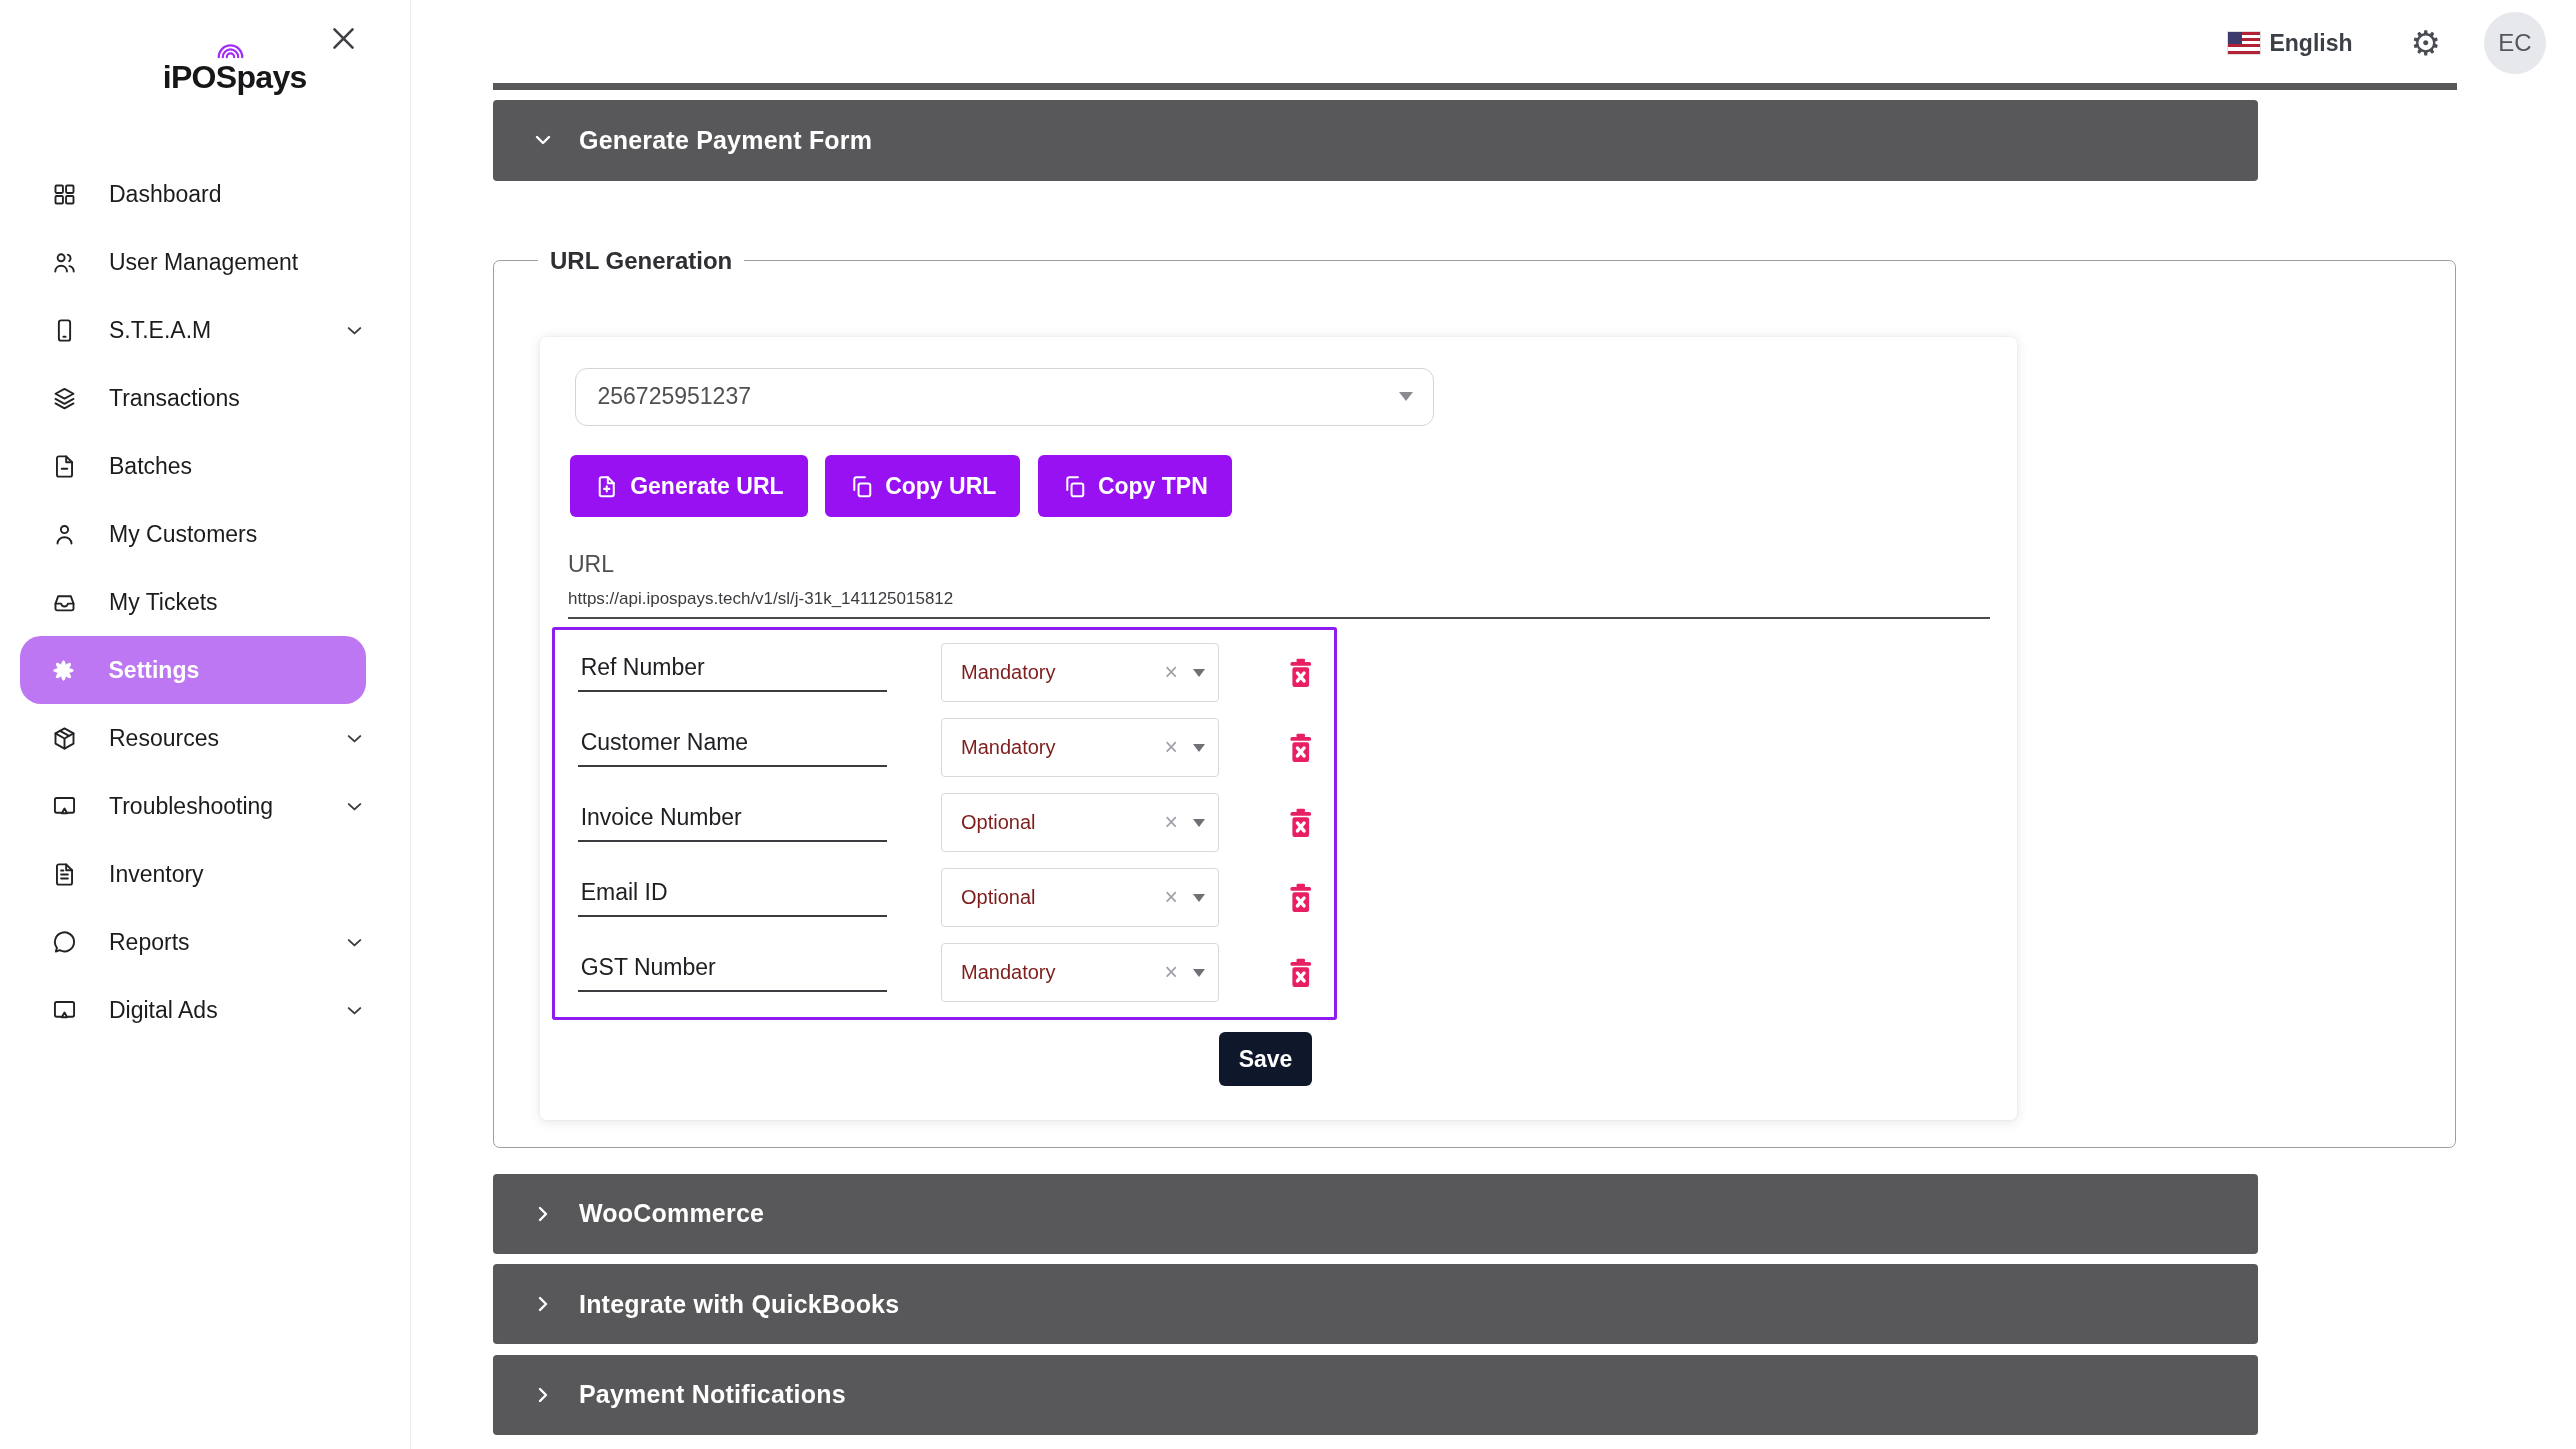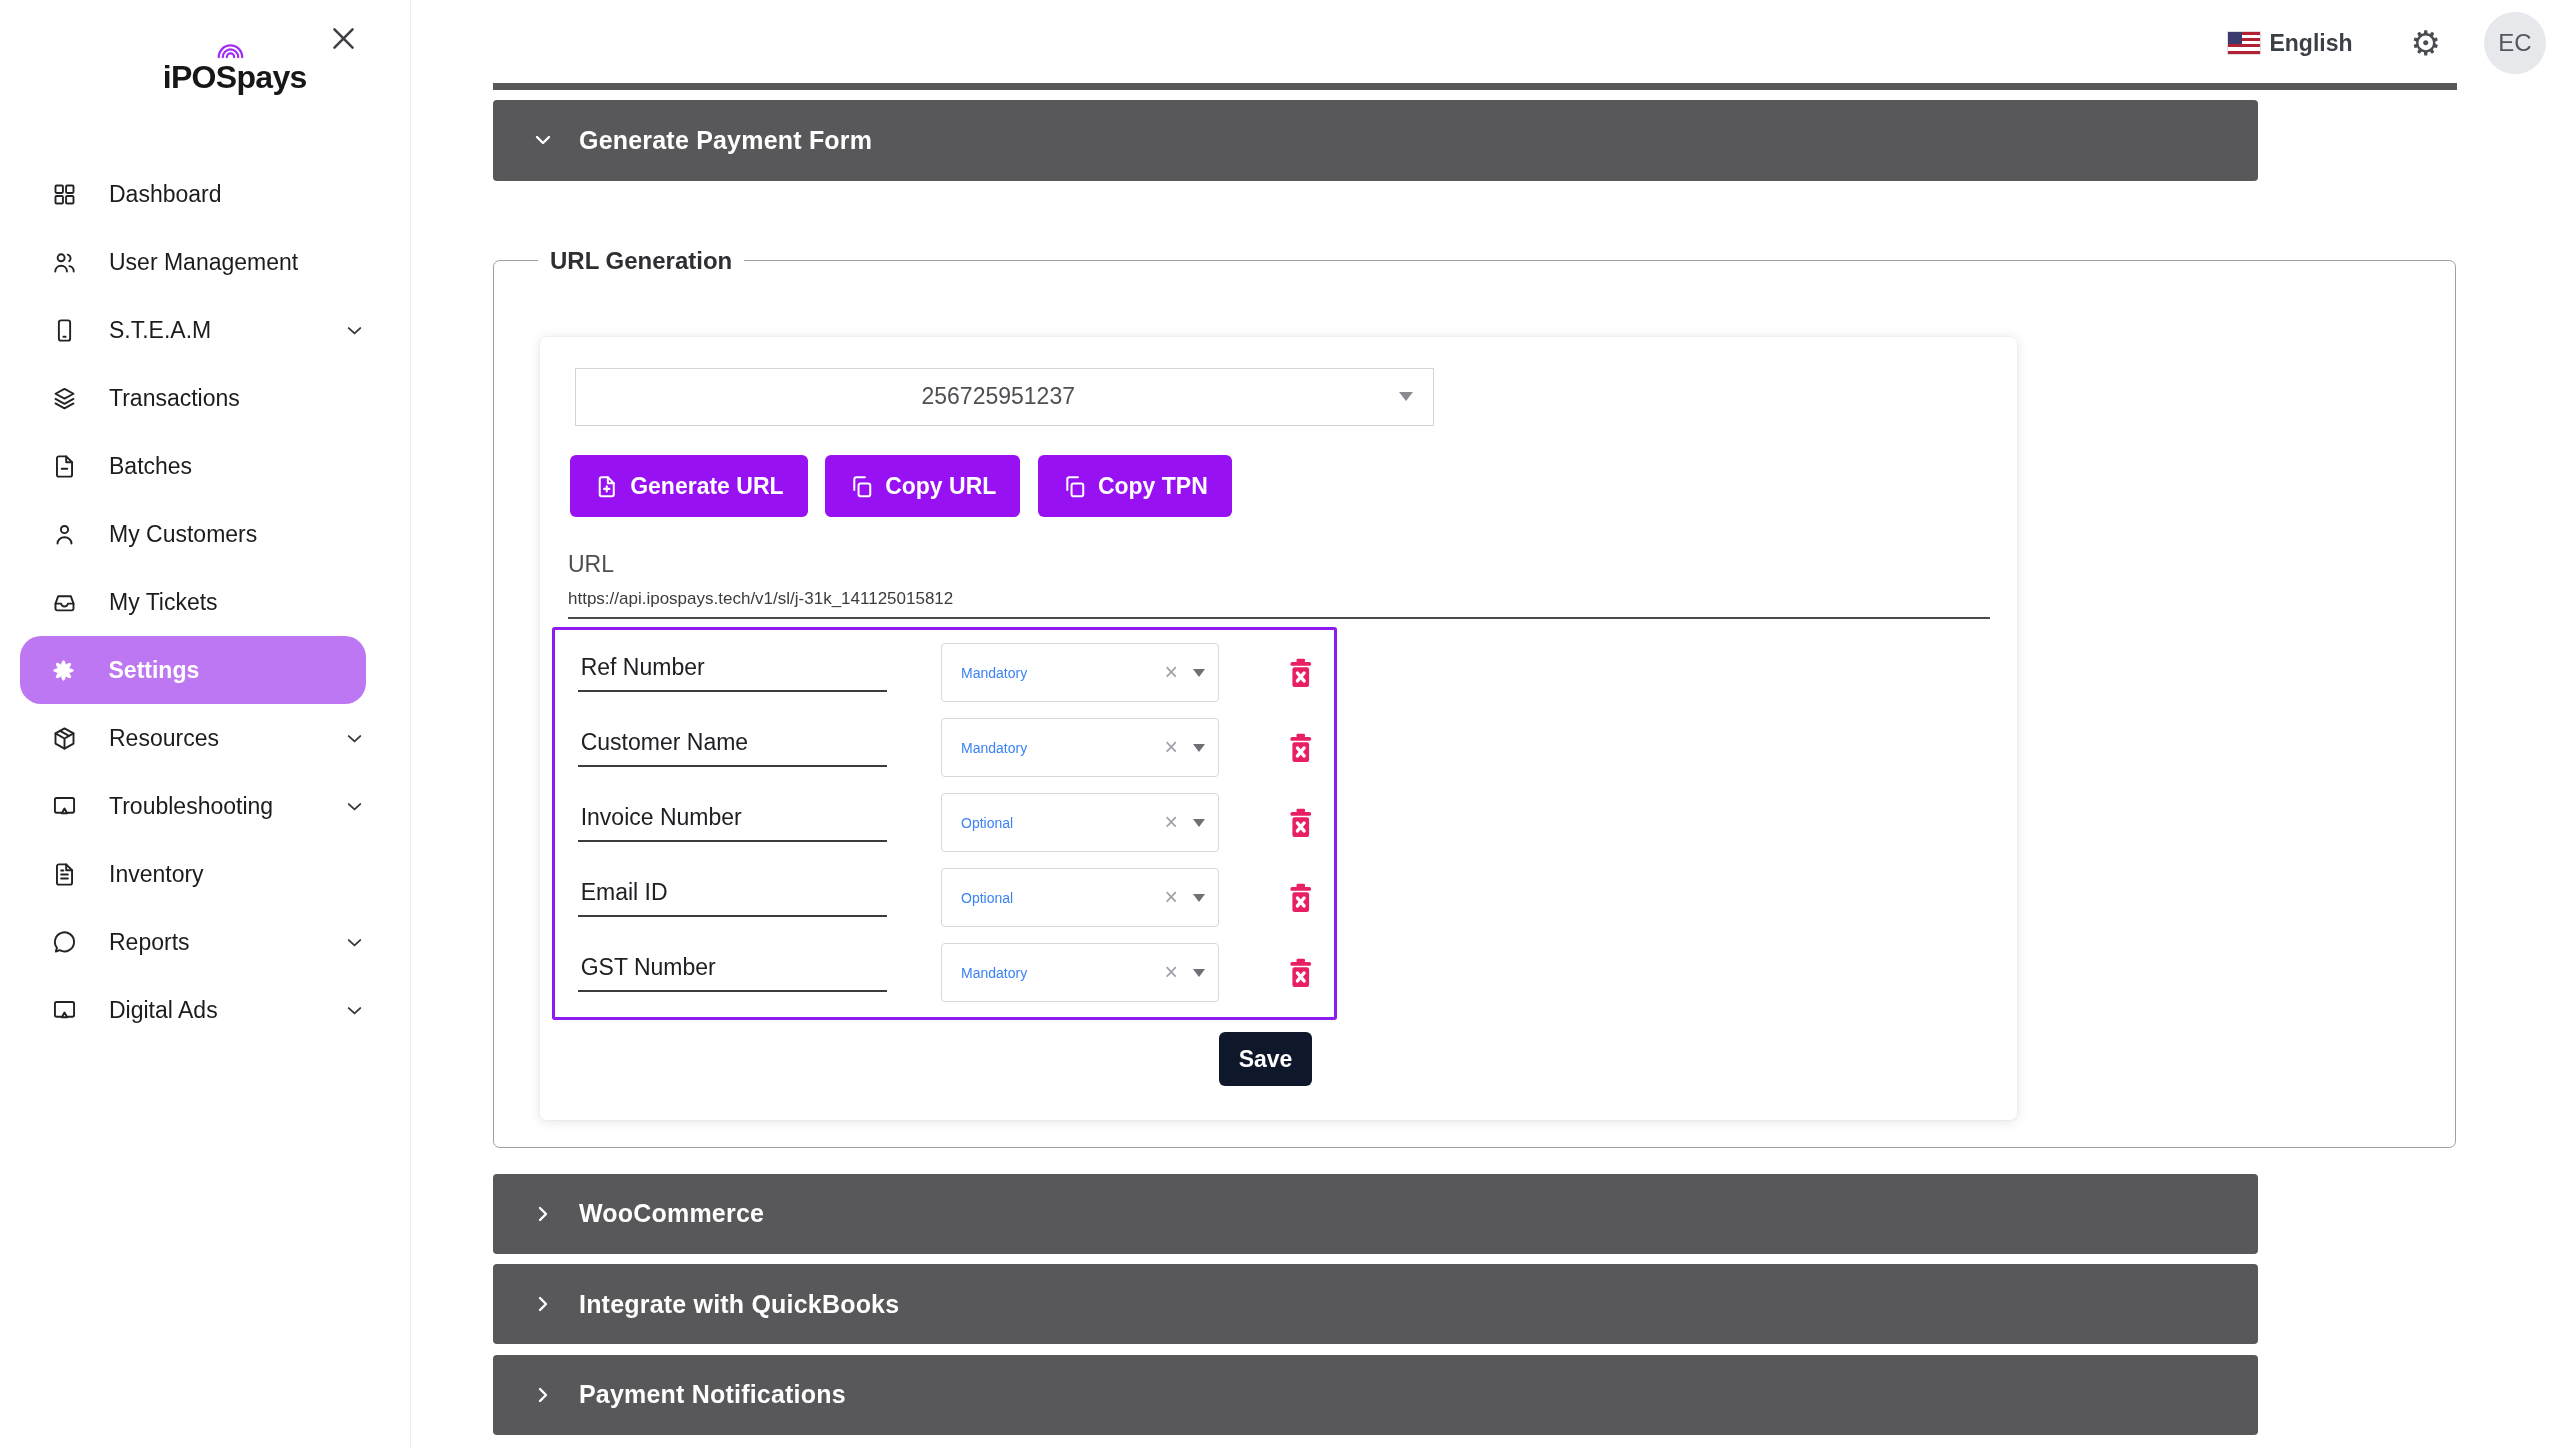"256725951237" .tpn-select { border-radius: 0 -> 12px; text-align: center -> none }
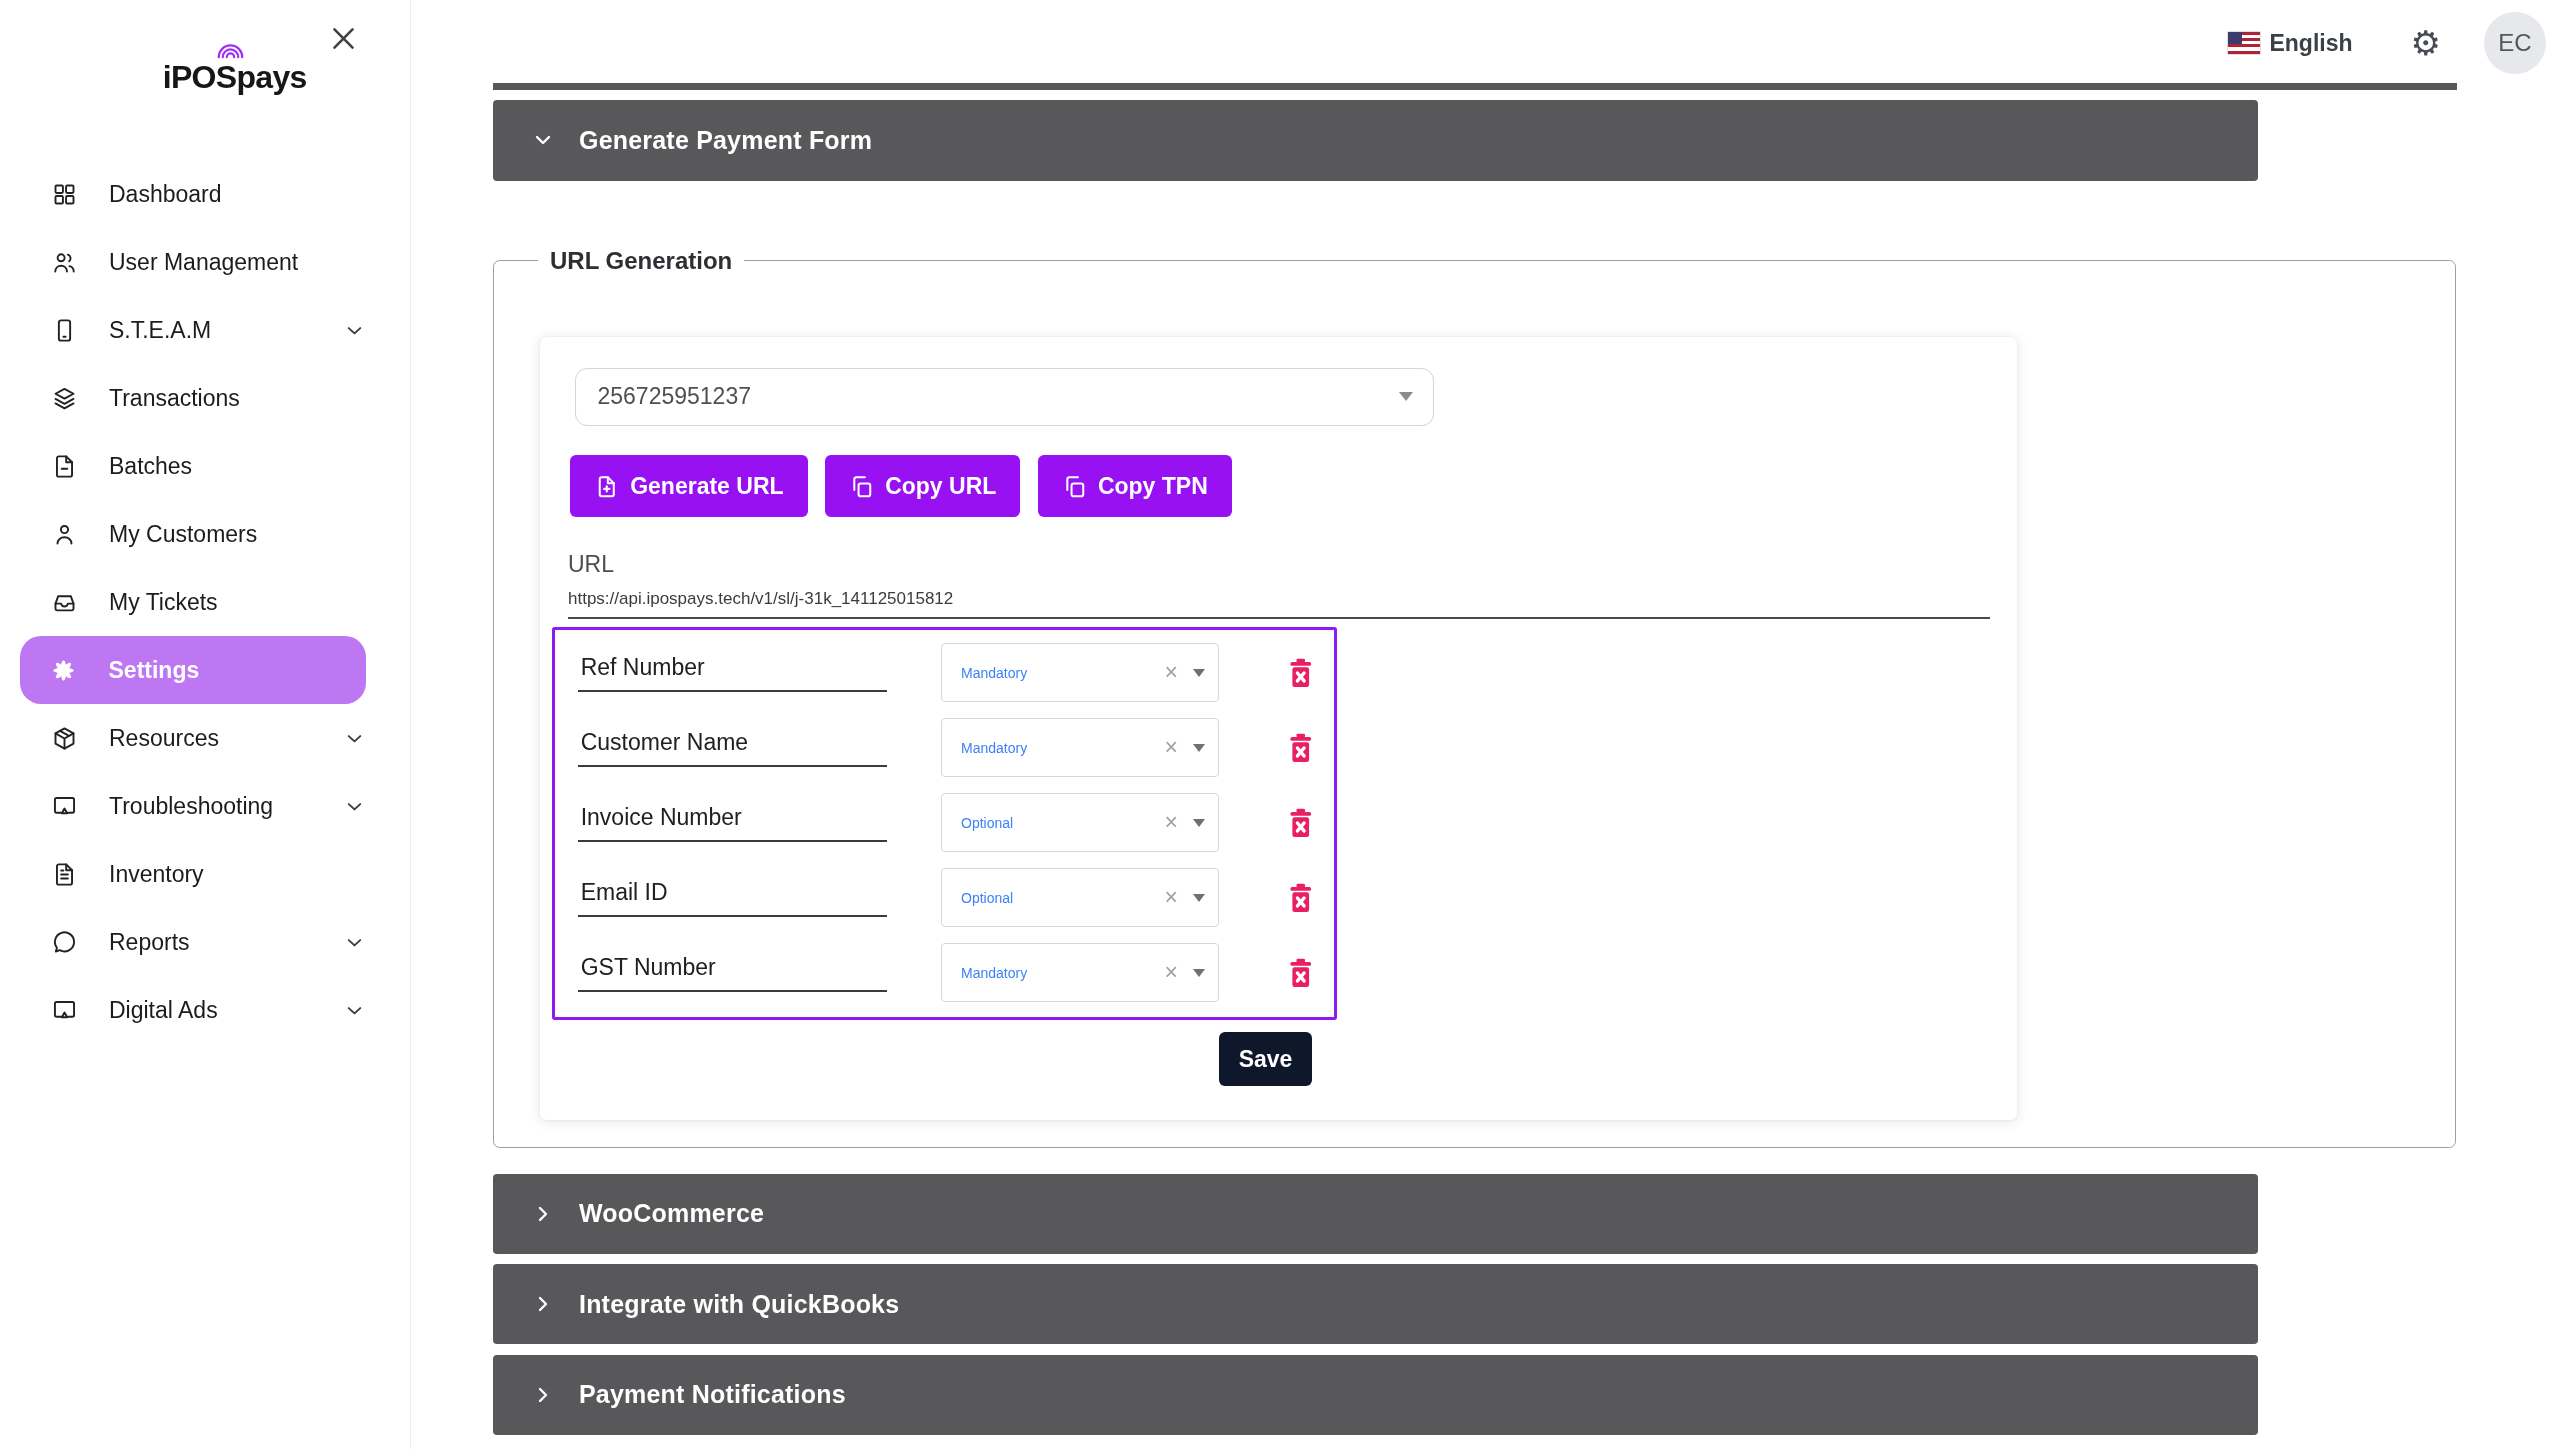"Mandatory" .req-select .val { color: #3b82f6 -> #7f1d1d; font-size: 14px -> 20px }
